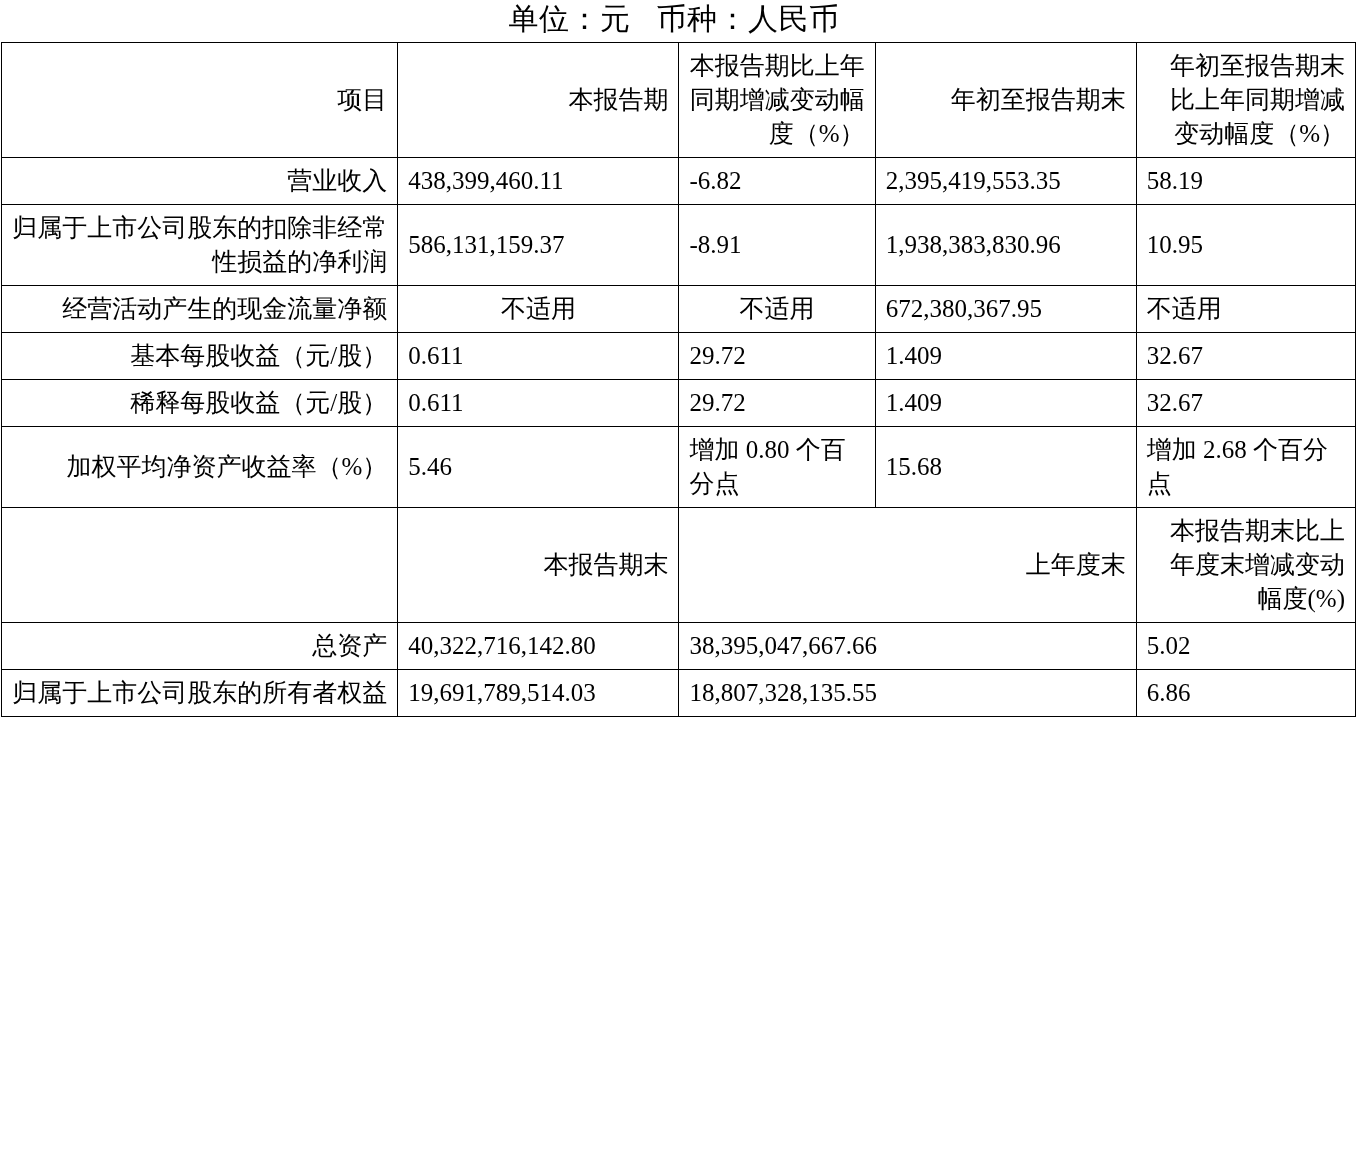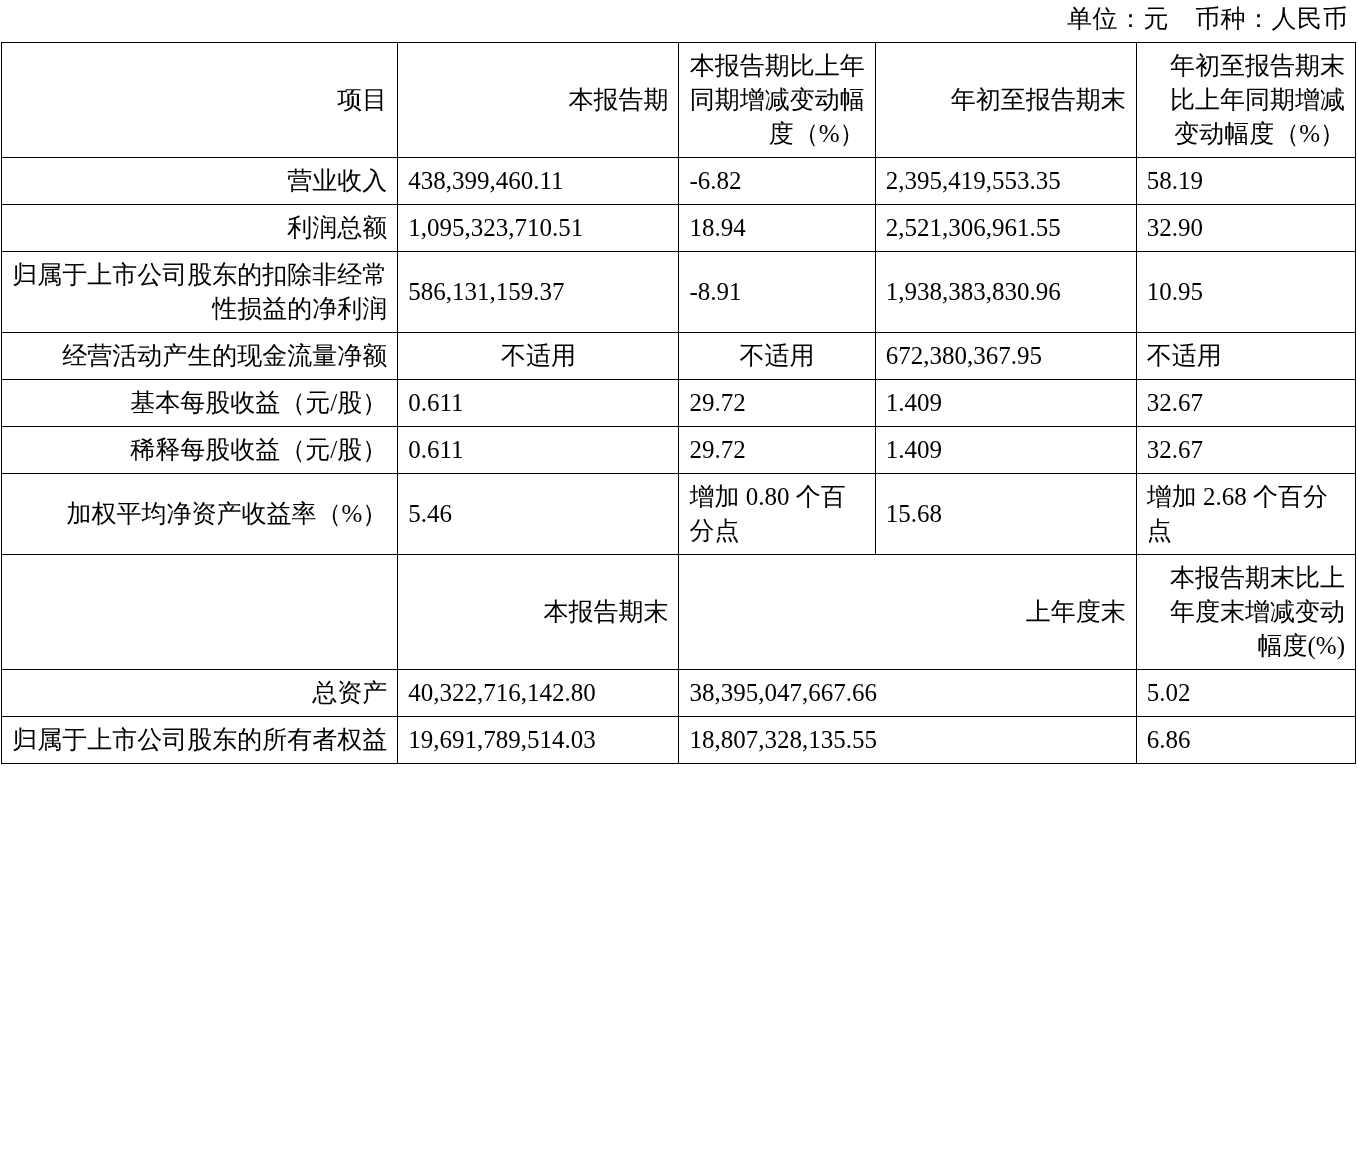"单位：元 币种：人民币" .unit-line { font-size: 25px -> 30px; text-align: right -> center }
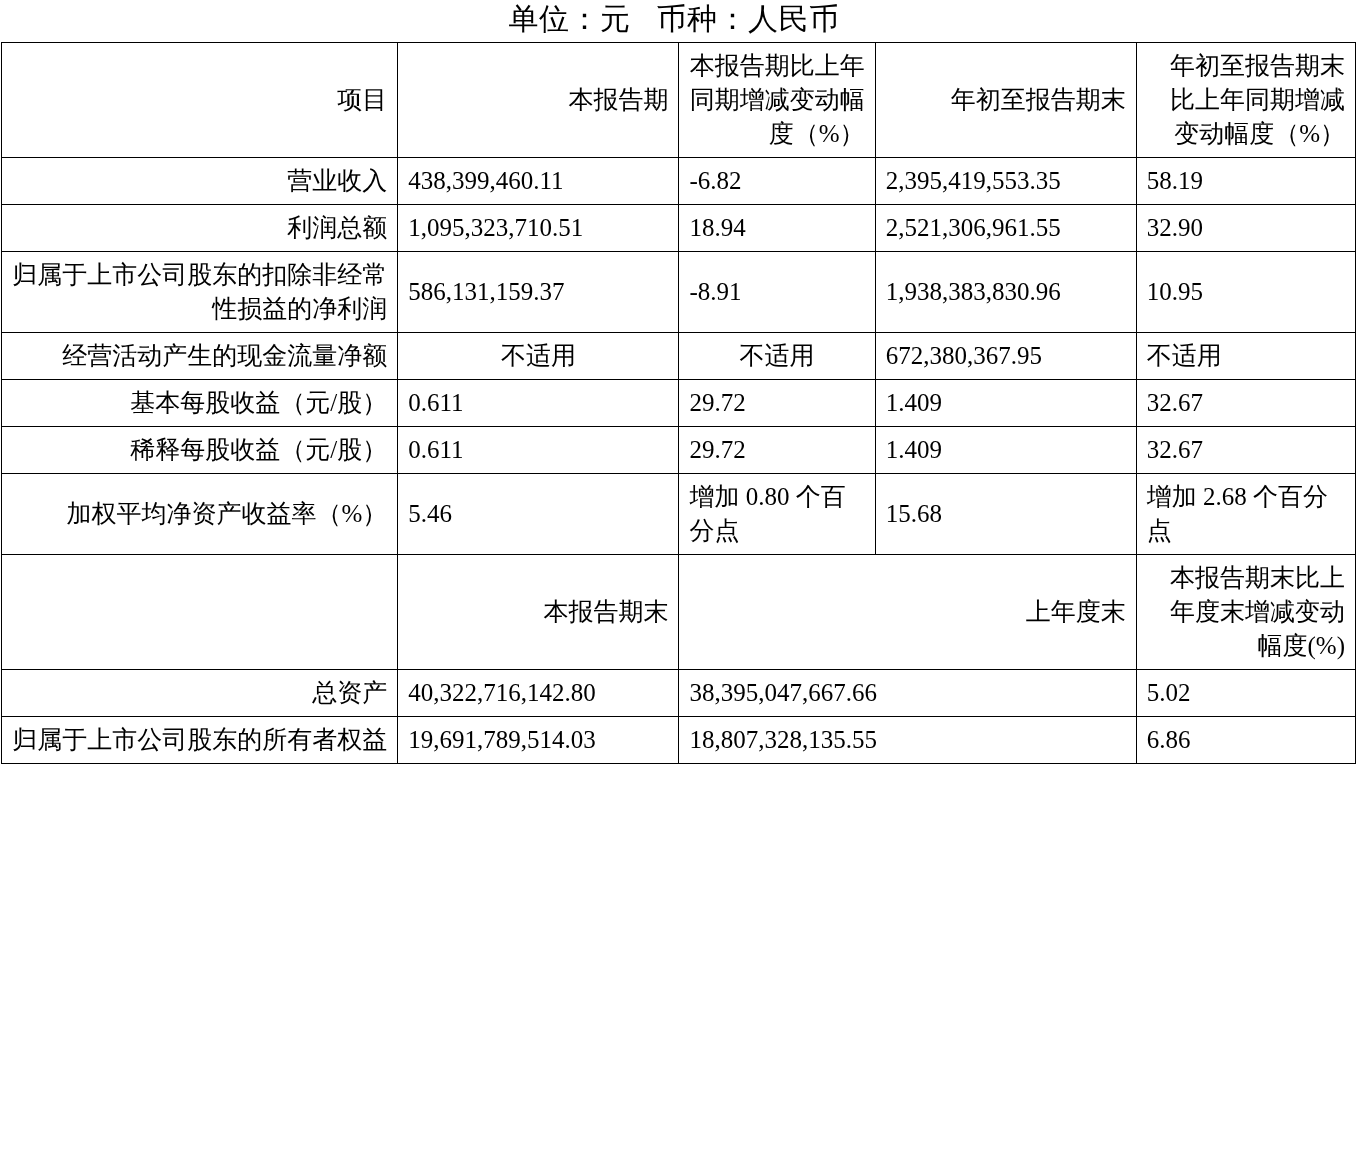"利润总额" tr { html: <tr> <td>利润总额</td> <td>1,095,323,710.51</td> <td>18.94</td> <td>2,521,306,961.55</td> <td>32.90</td> </tr> -> none }
